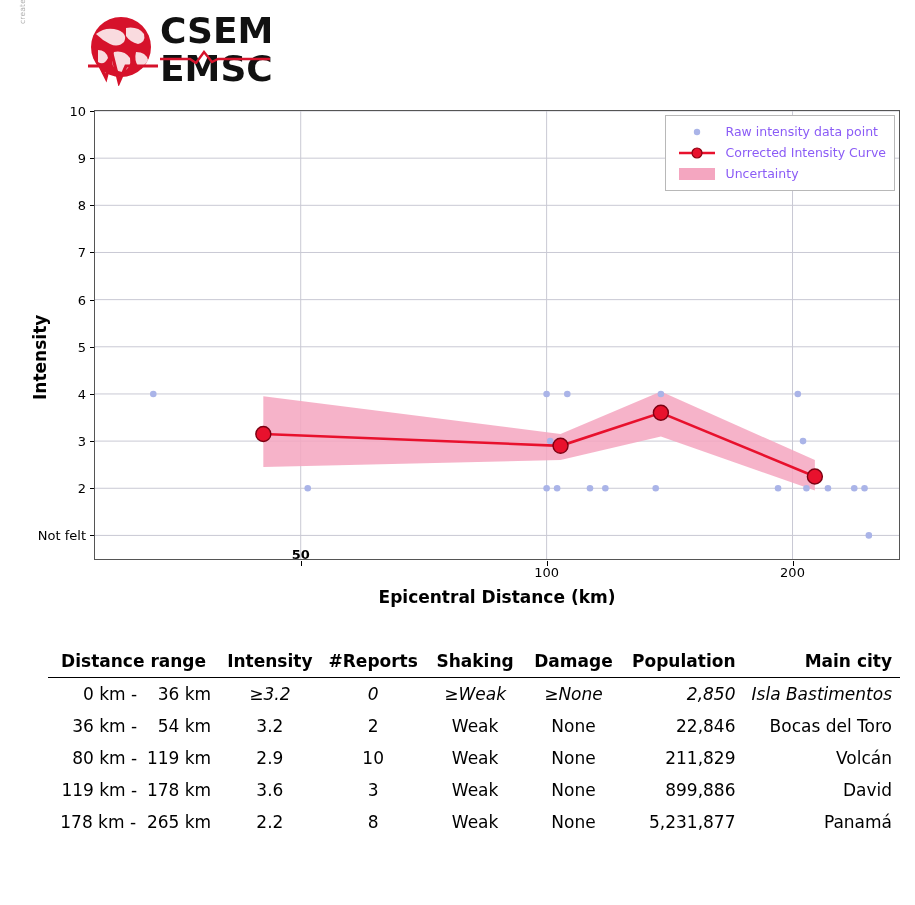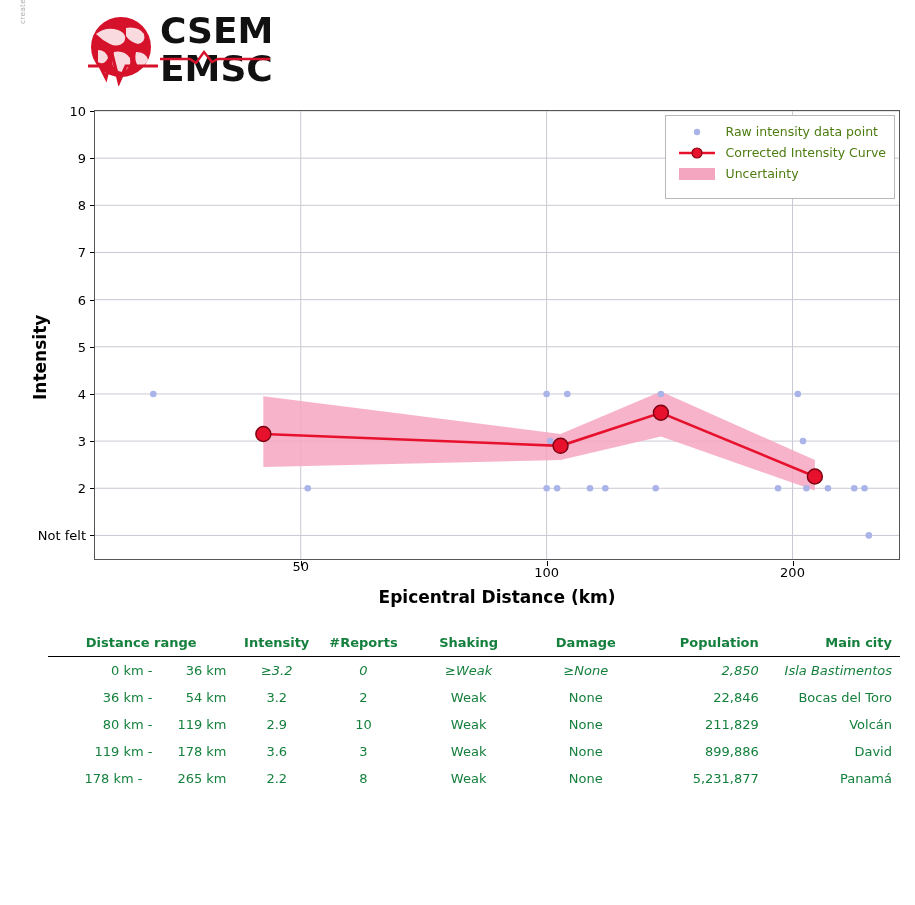"Raw intensity data point" .legend { color: #4d7c0f -> #8b5cf6; padding: 5px 8px 14px 8px -> 5px 8px 6px 8px }
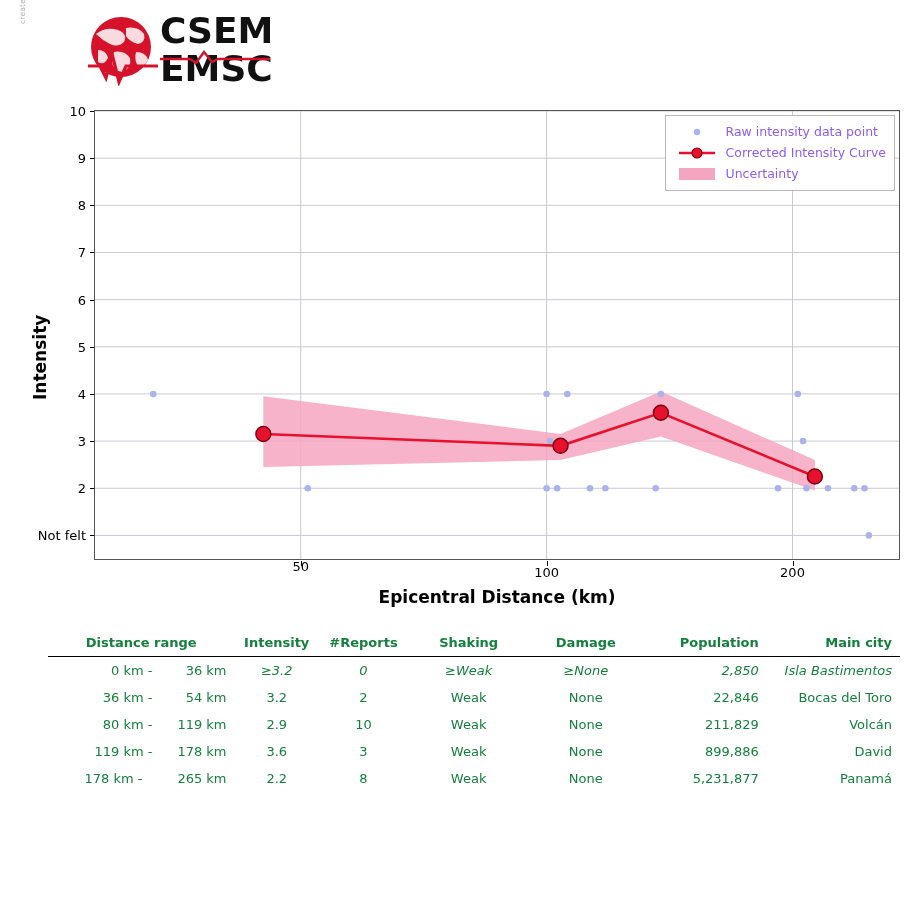"50" div.xtick-label { font-weight: none -> bold; top: 559px -> 547px }
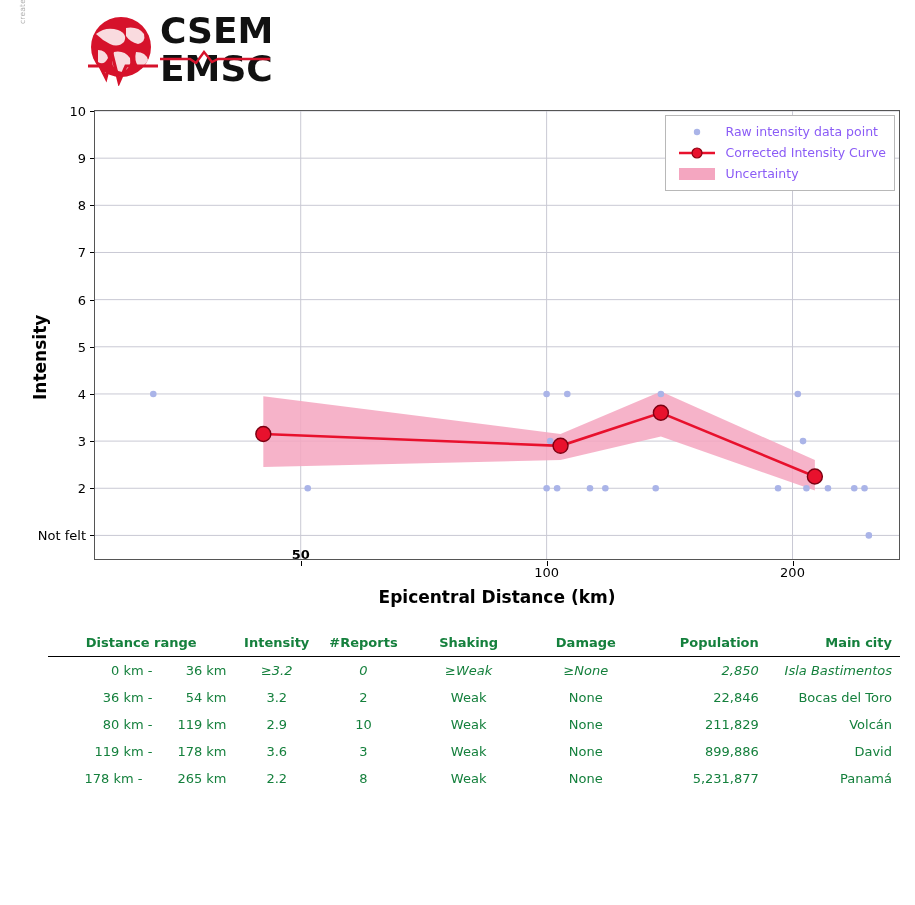"Distance range" table.data { color: #15803d -> #000000; font-size: 13px -> 17px; margin-top: none -> 16px }
